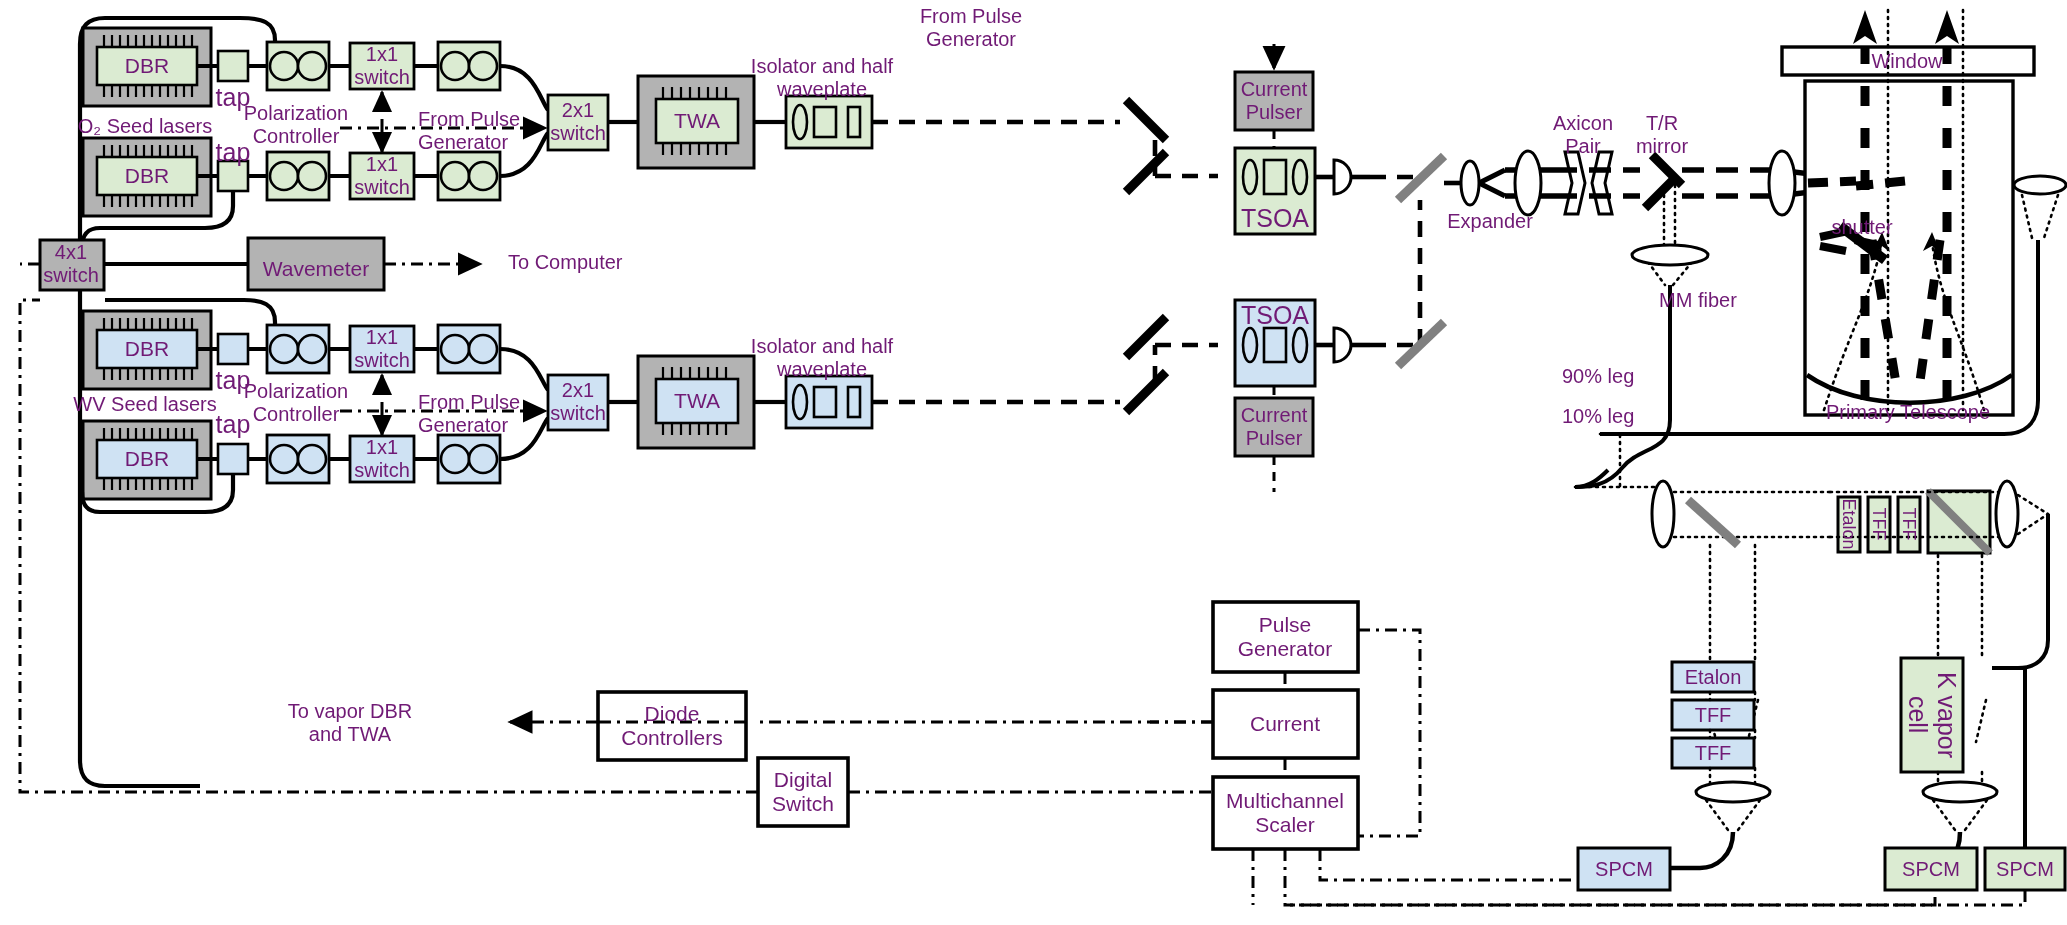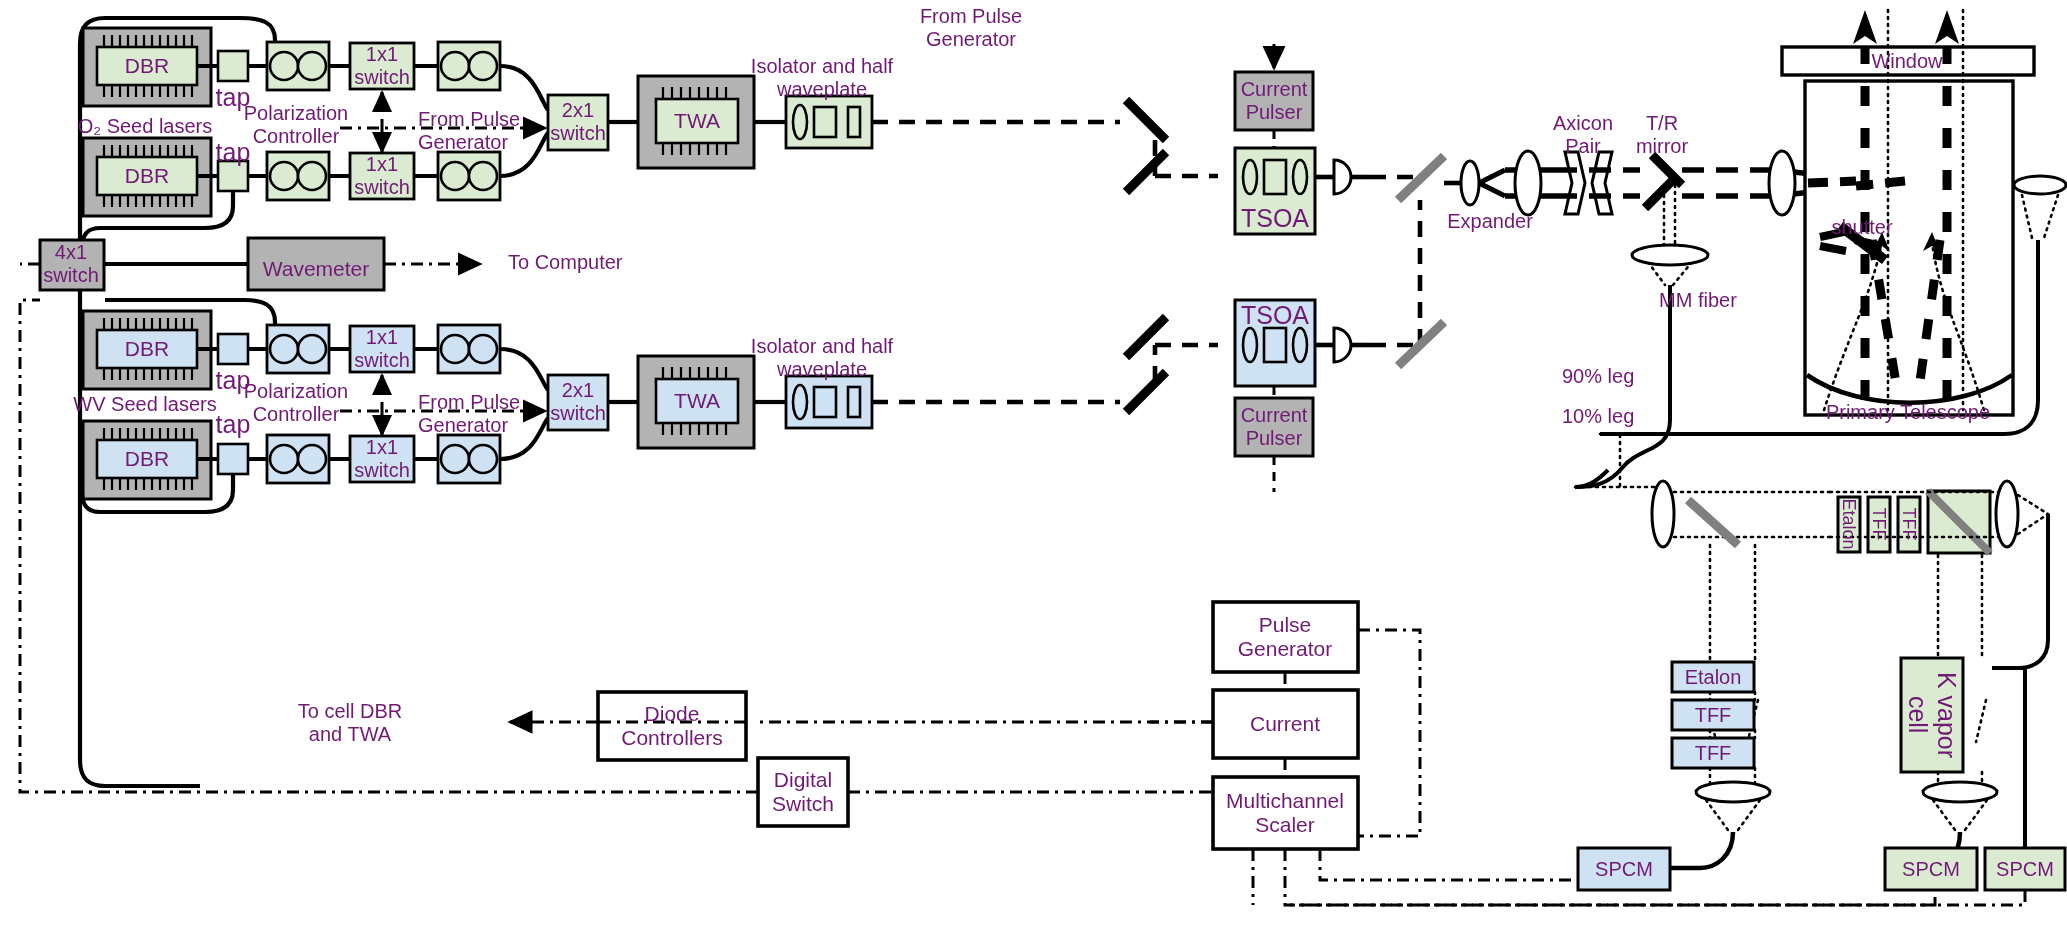"To cell DBR" div.lbl { text: cell -> vapor }
